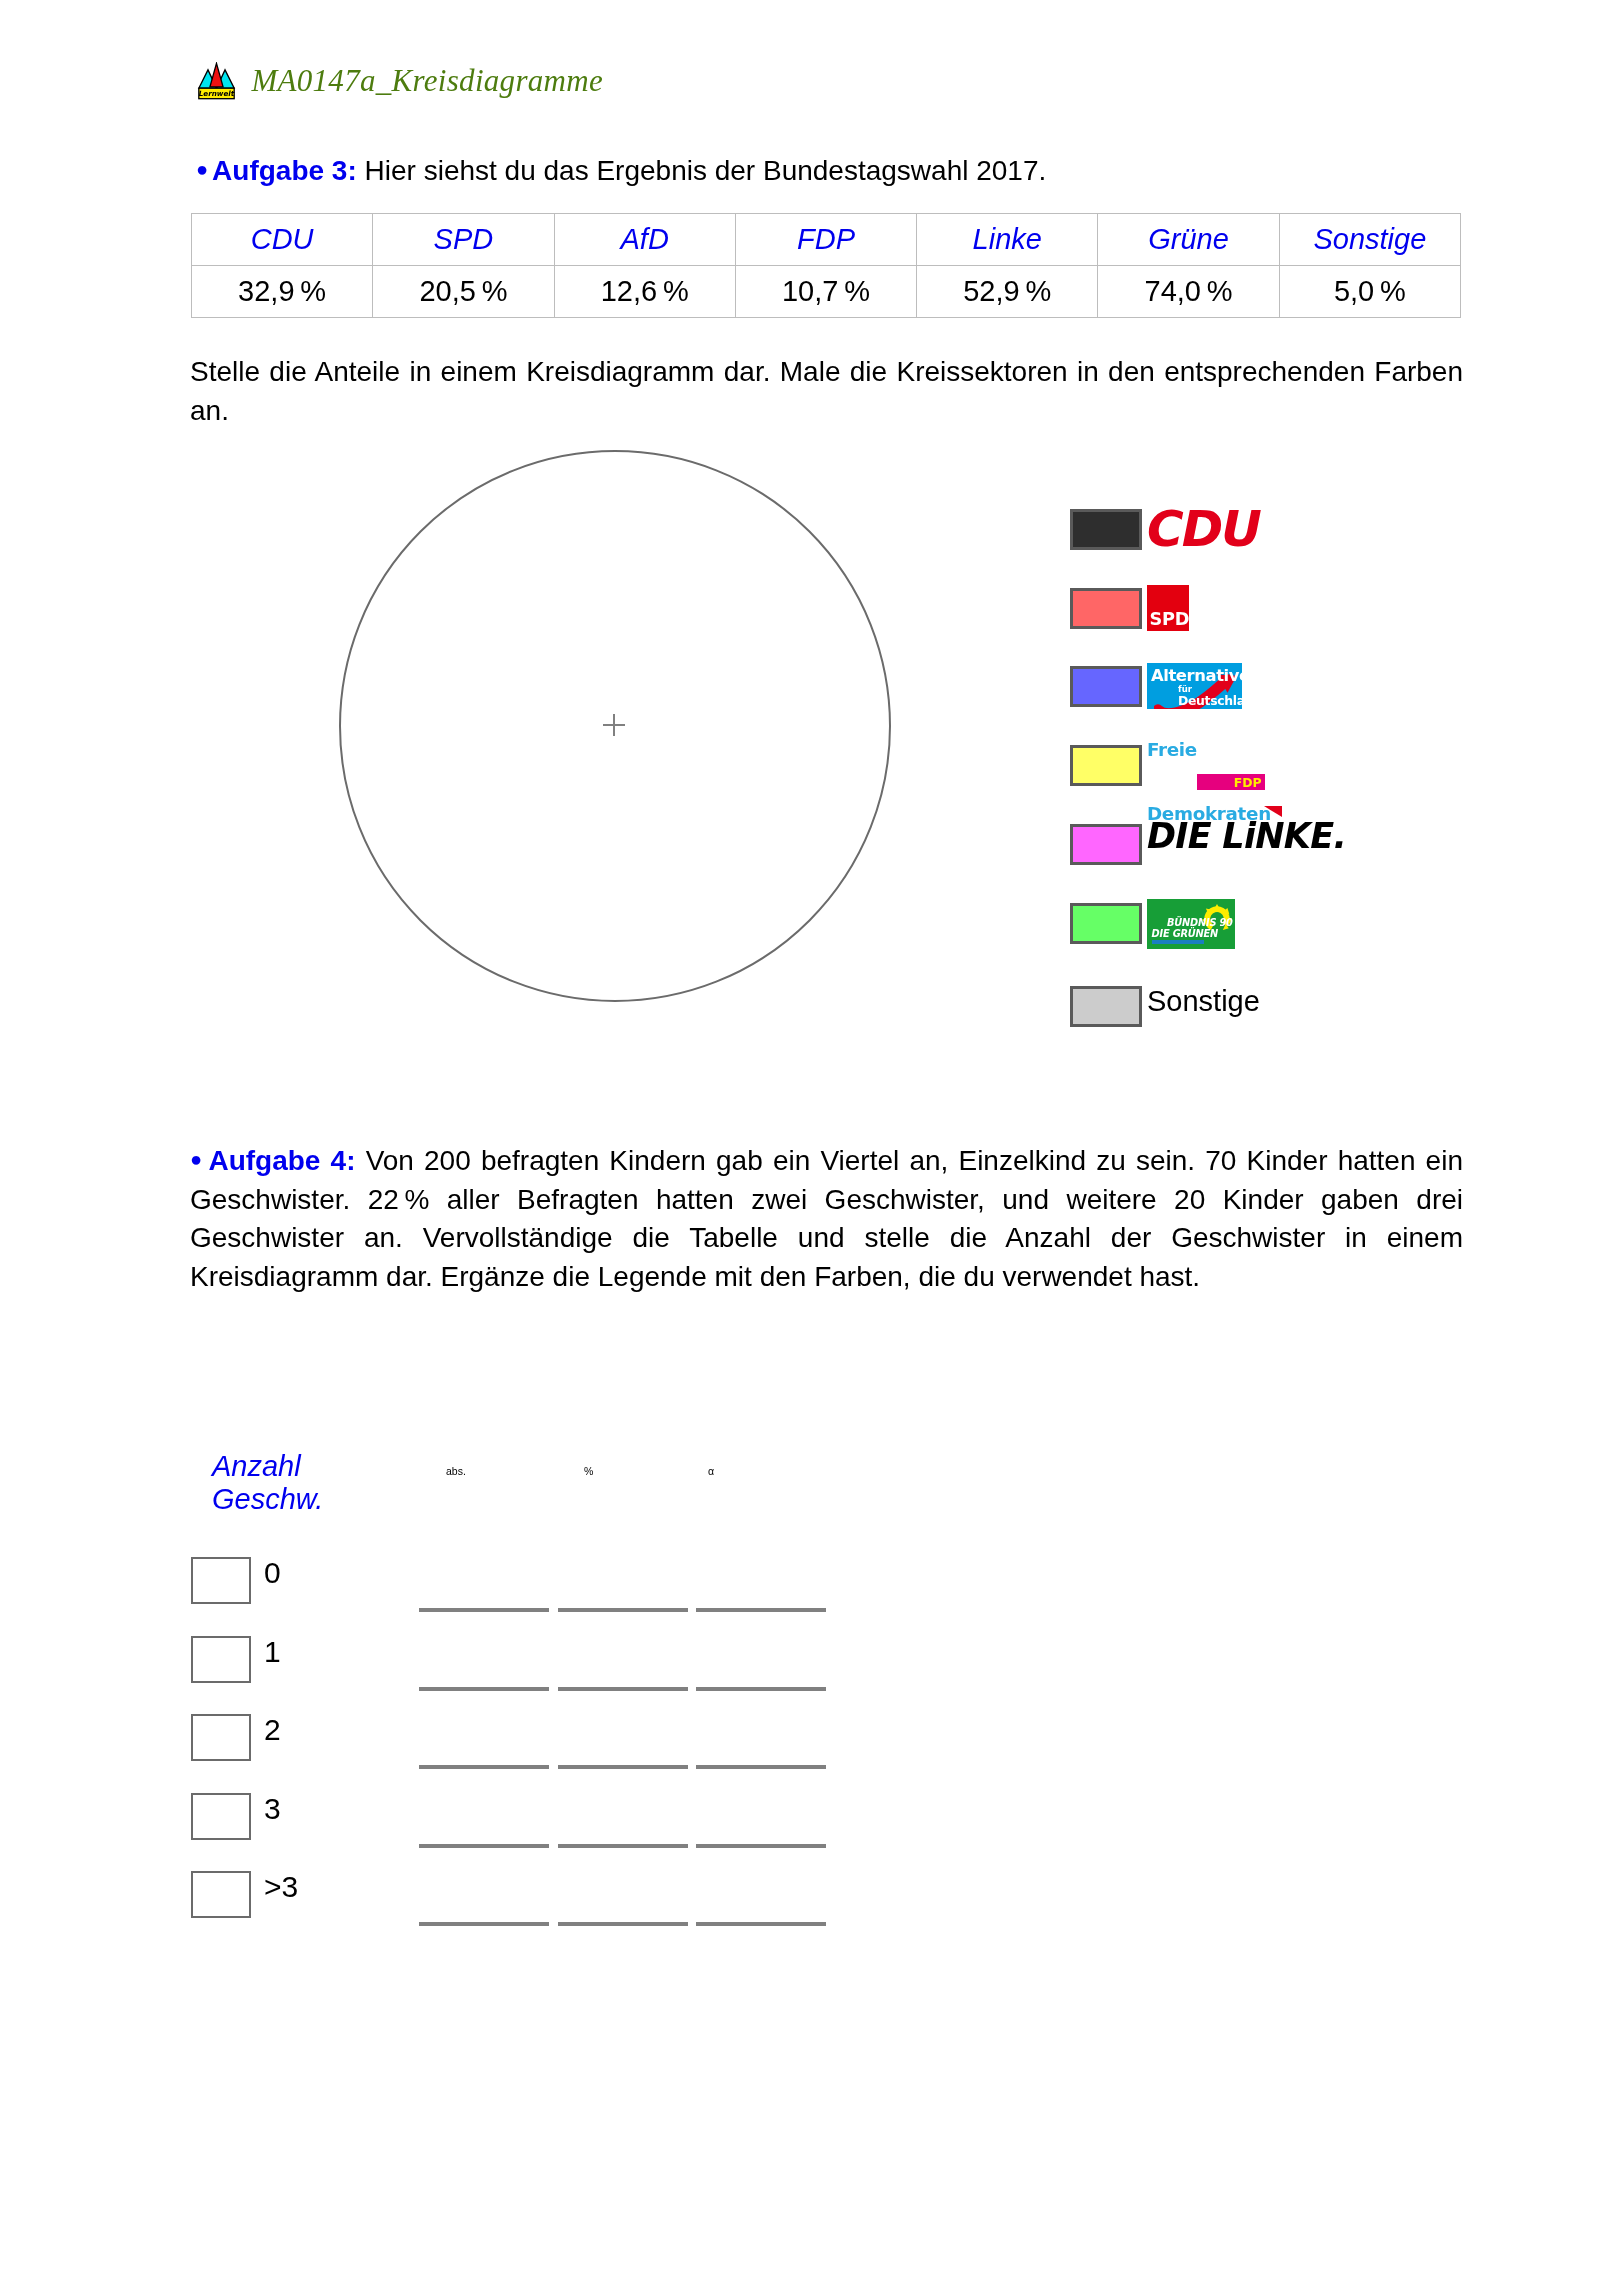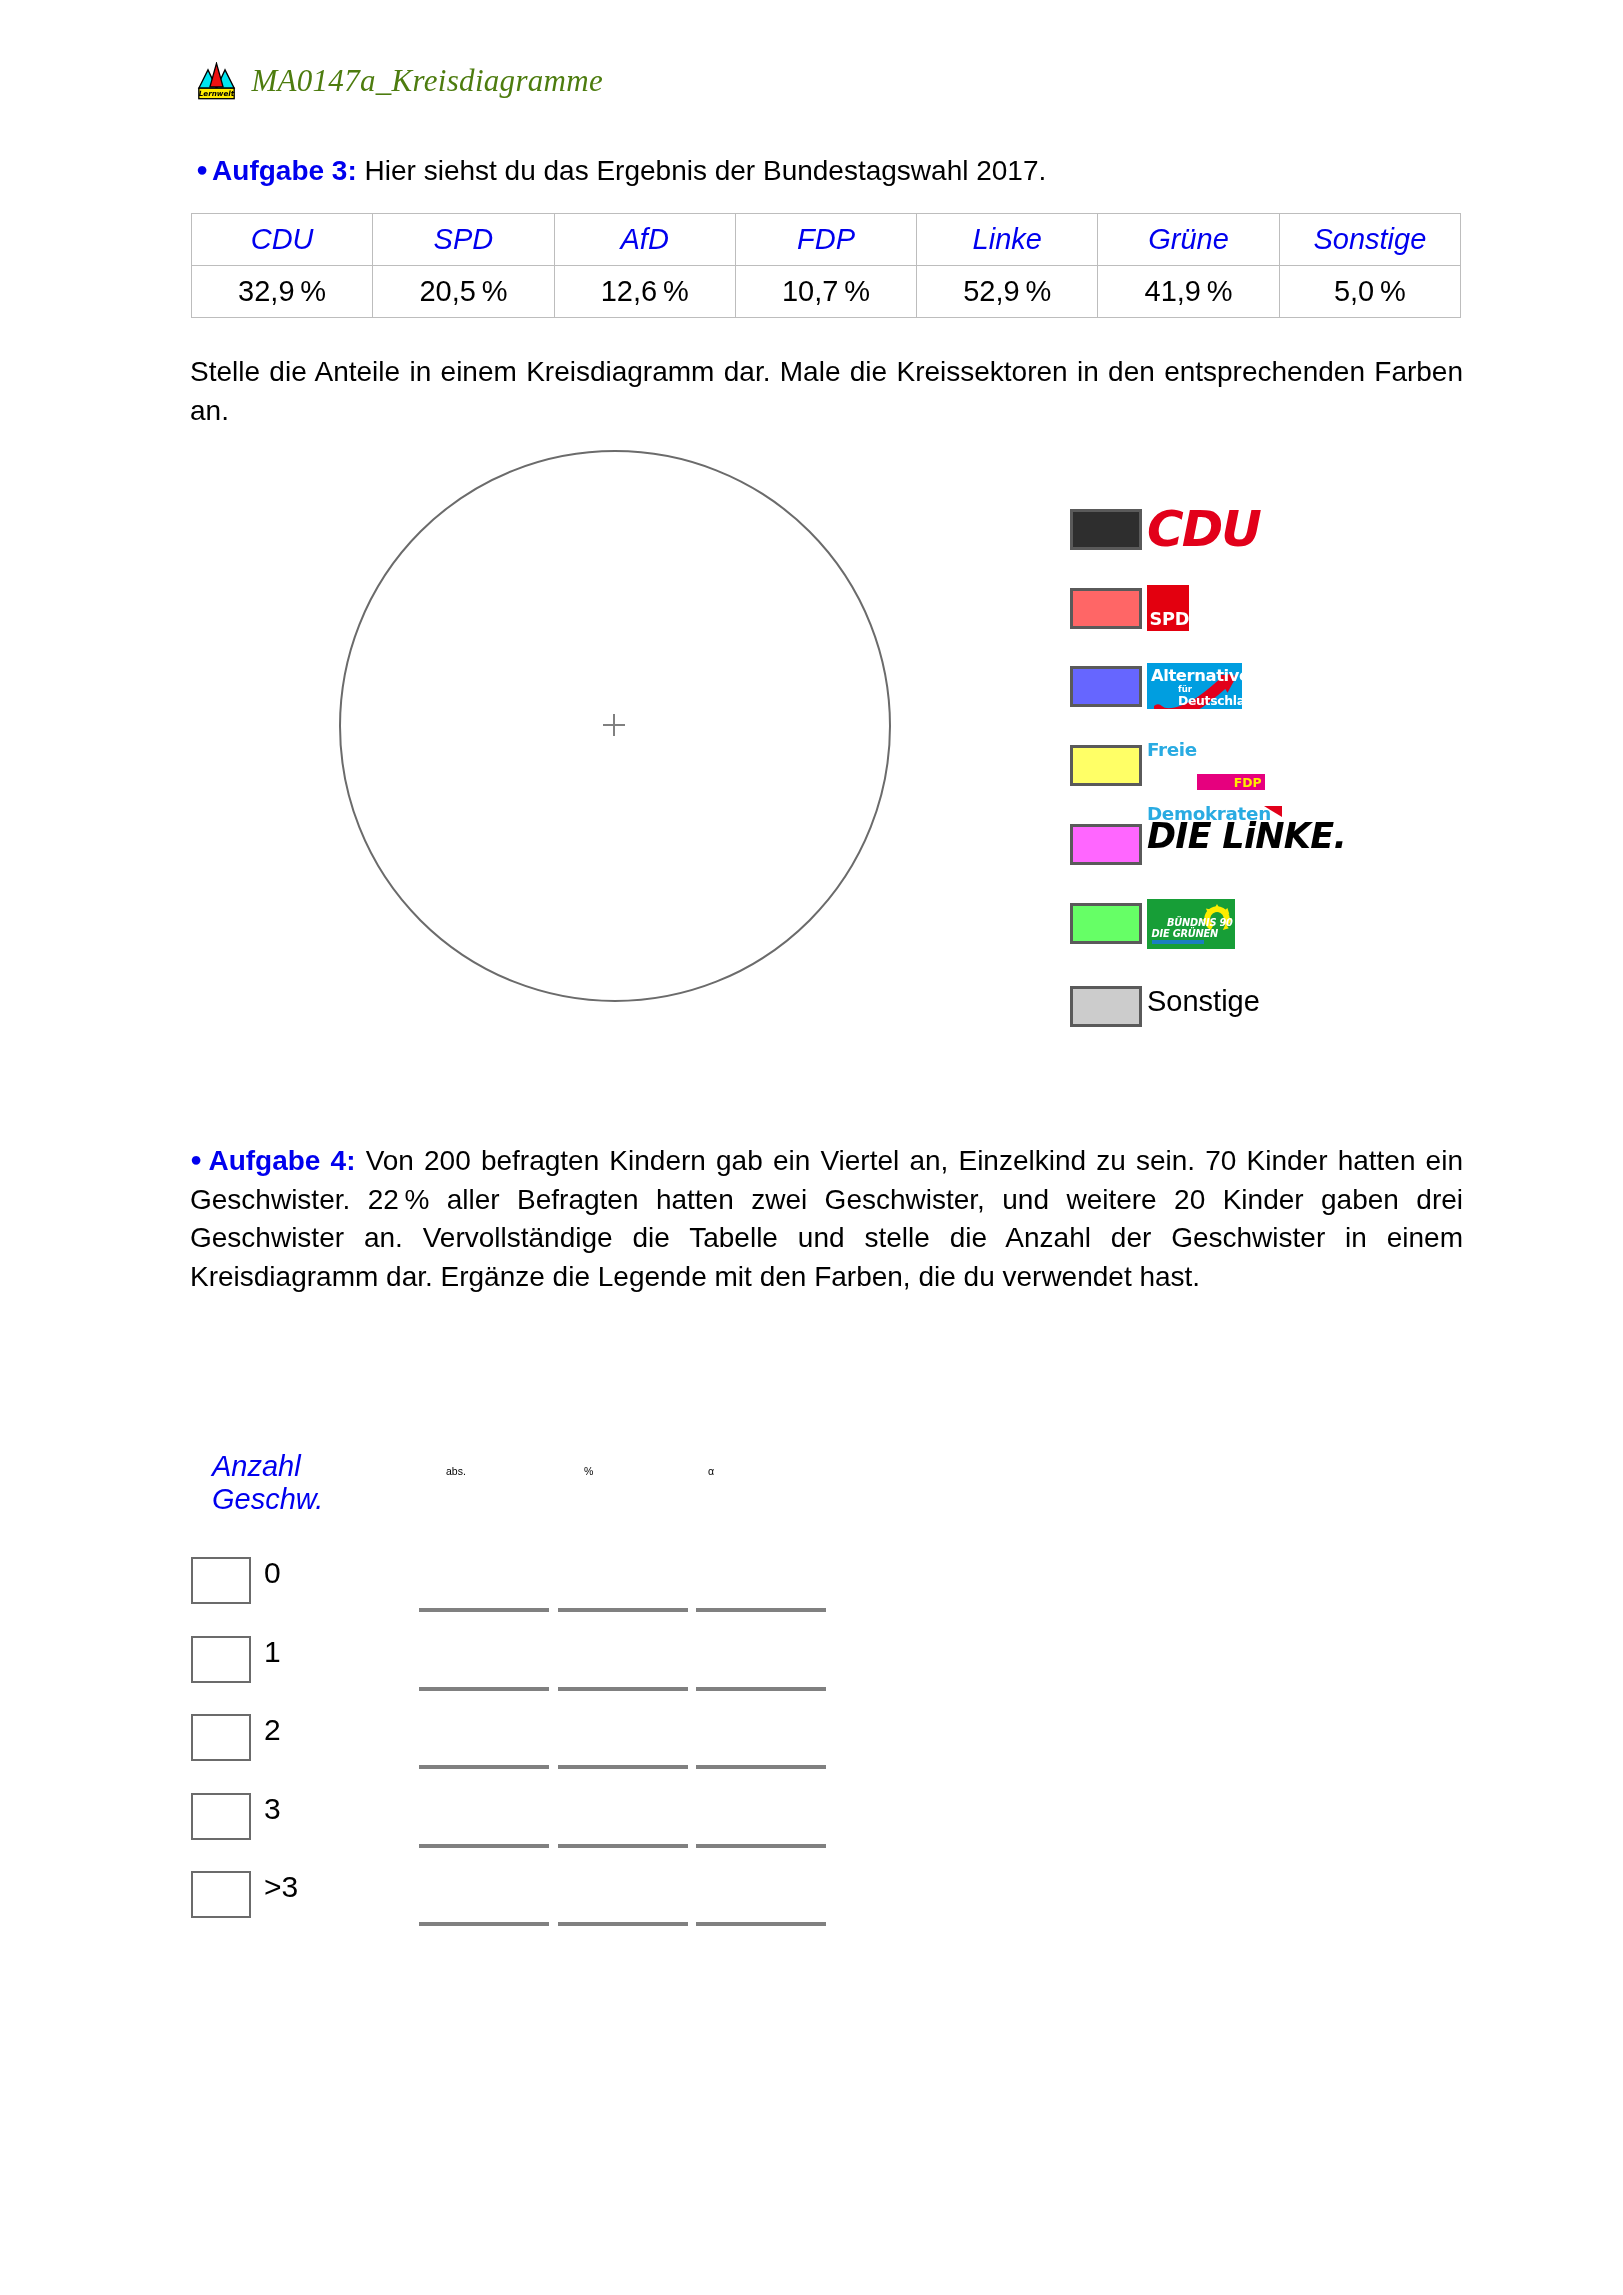"41,9 %" td.vcell { text: 41,9 -> 74,0 }
